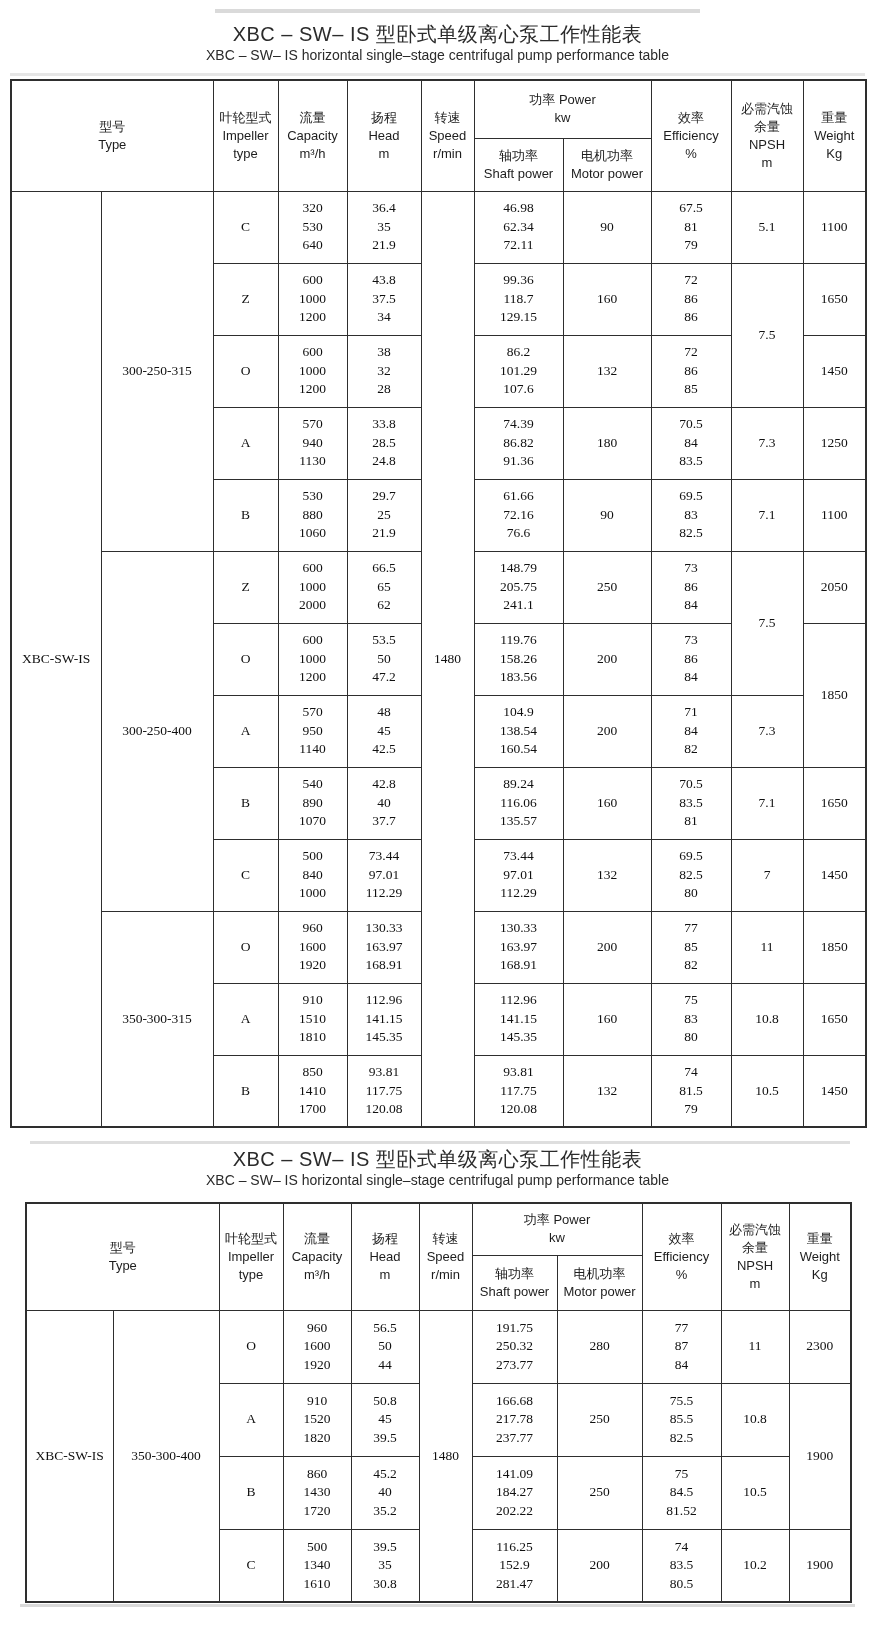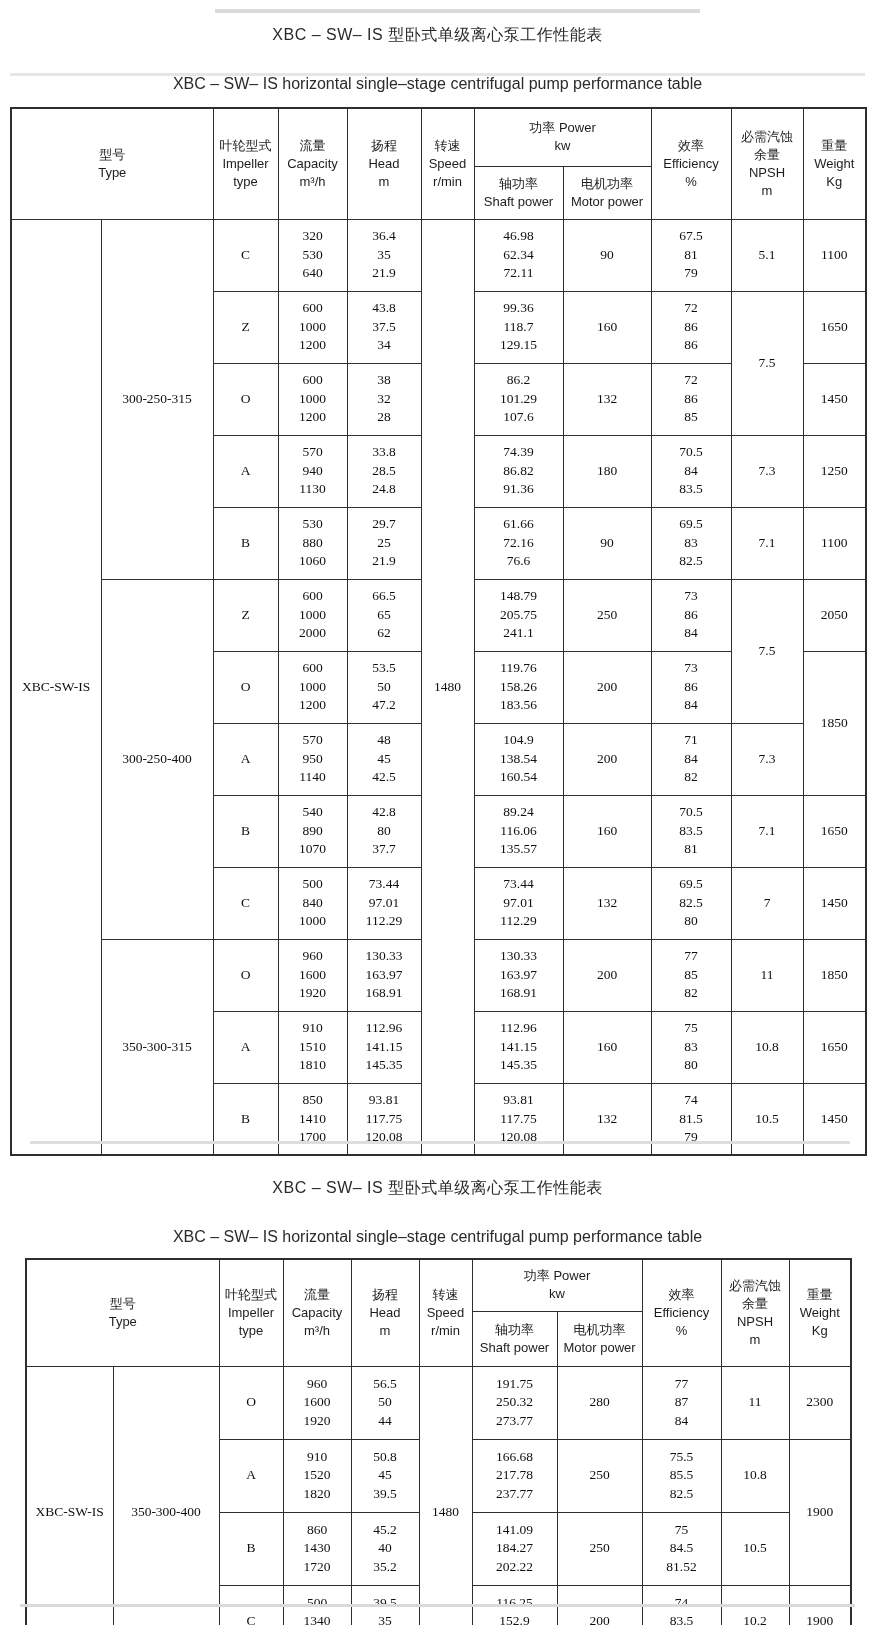"XBC – SW– IS 型卧式单级离心泵工作性能表" .titles .title-zh { font-size: 16px -> 20px }
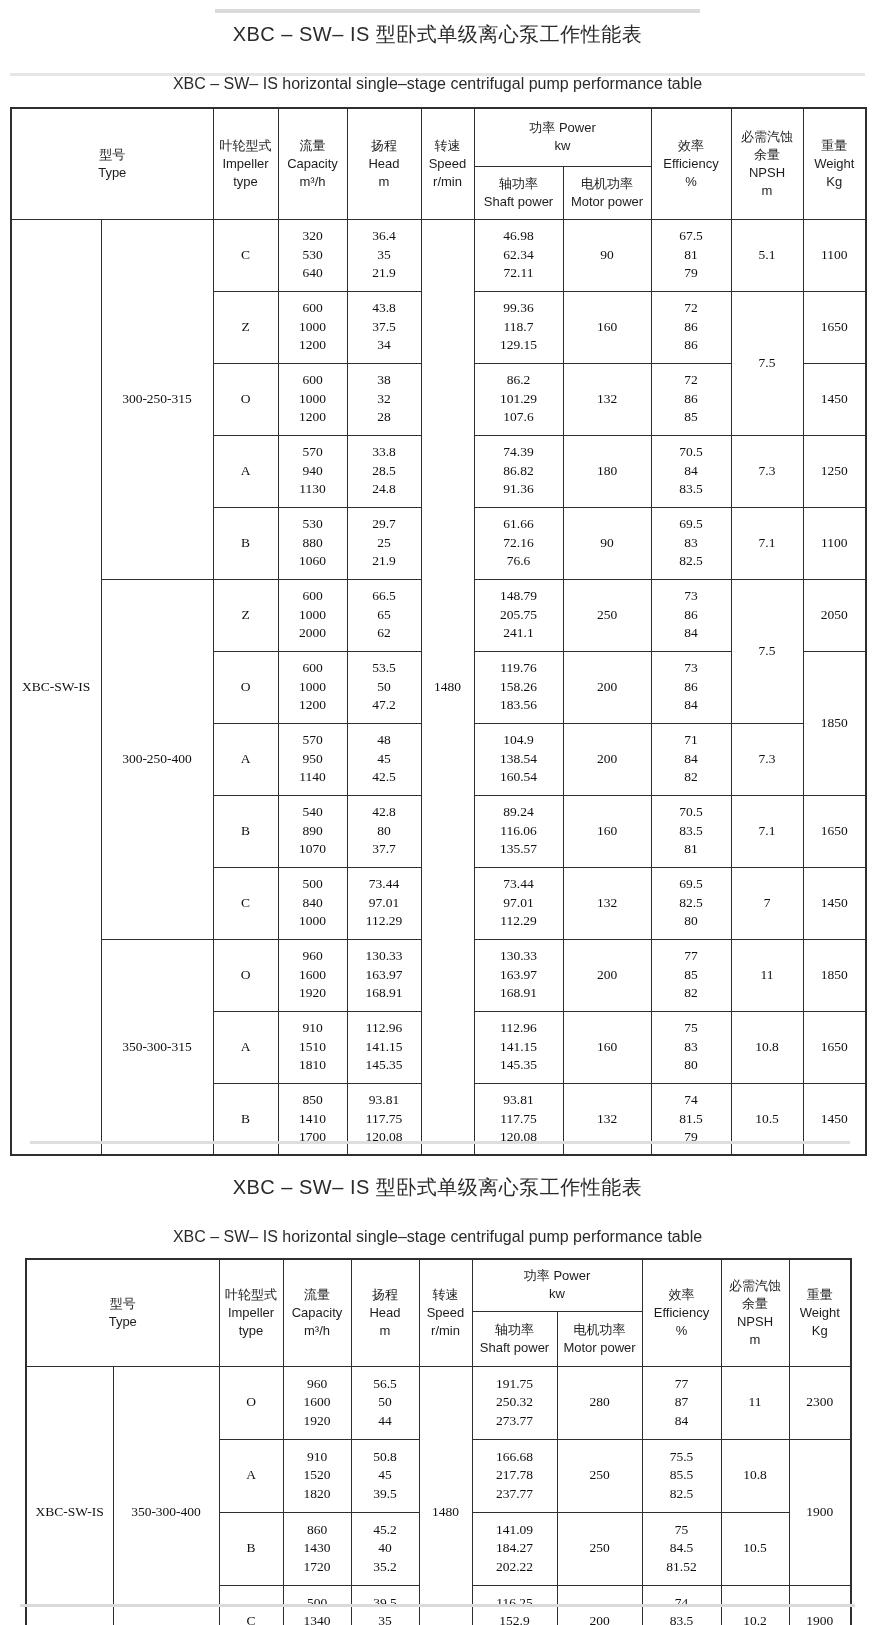"XBC – SW– IS horizontal" .titles .title-en { font-size: 16px -> 14px; margin-top: 28px -> none }
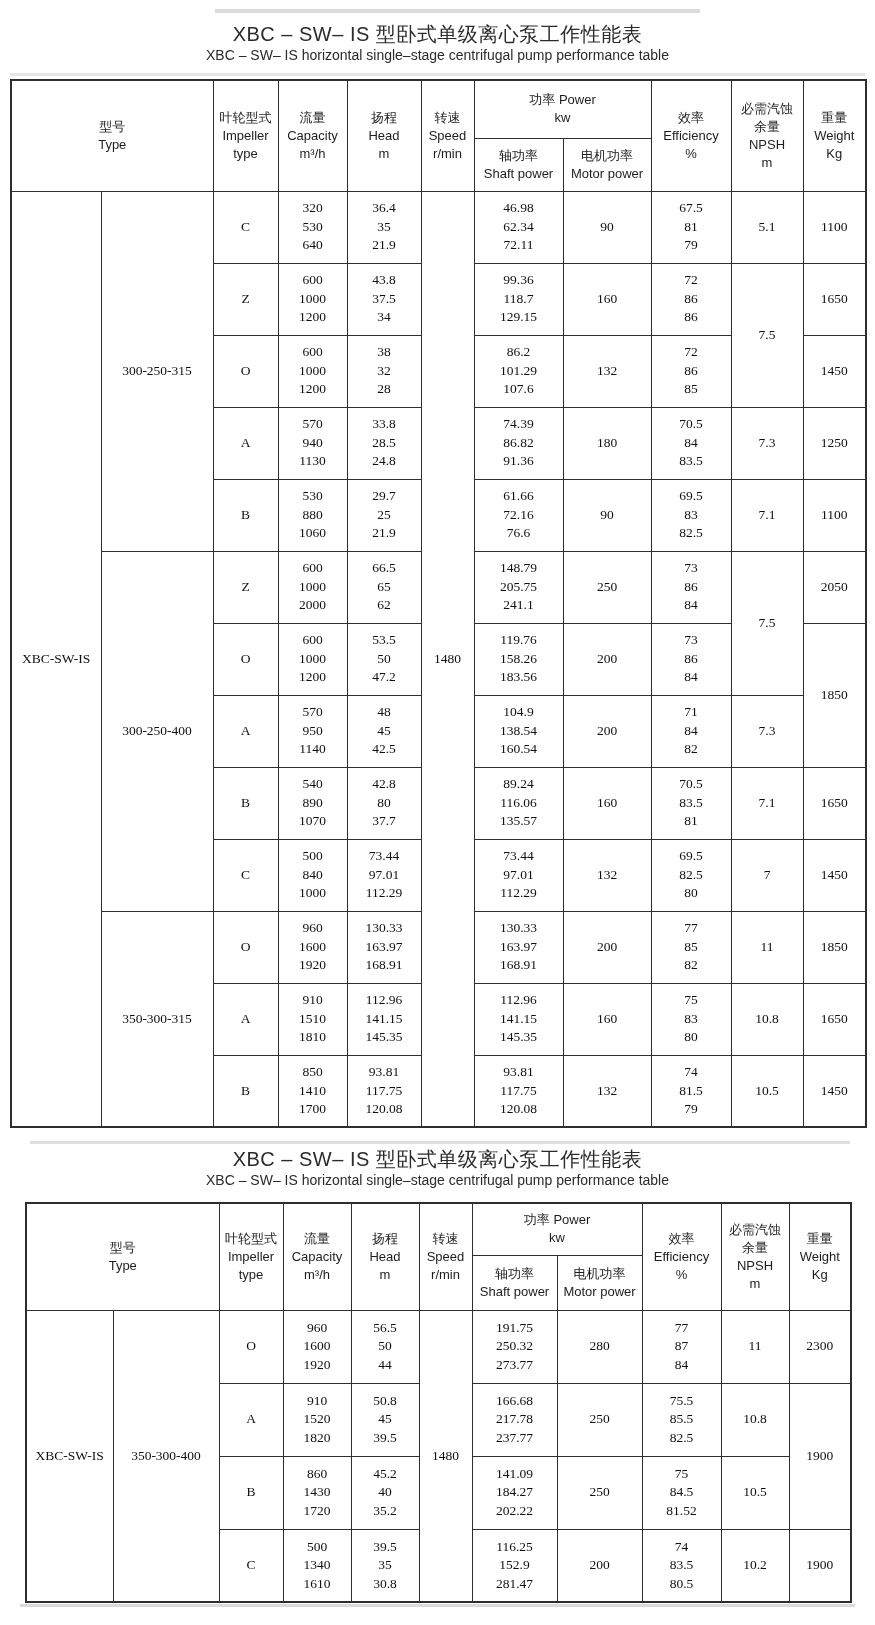"42.8" td { text: 80 -> 40 }
